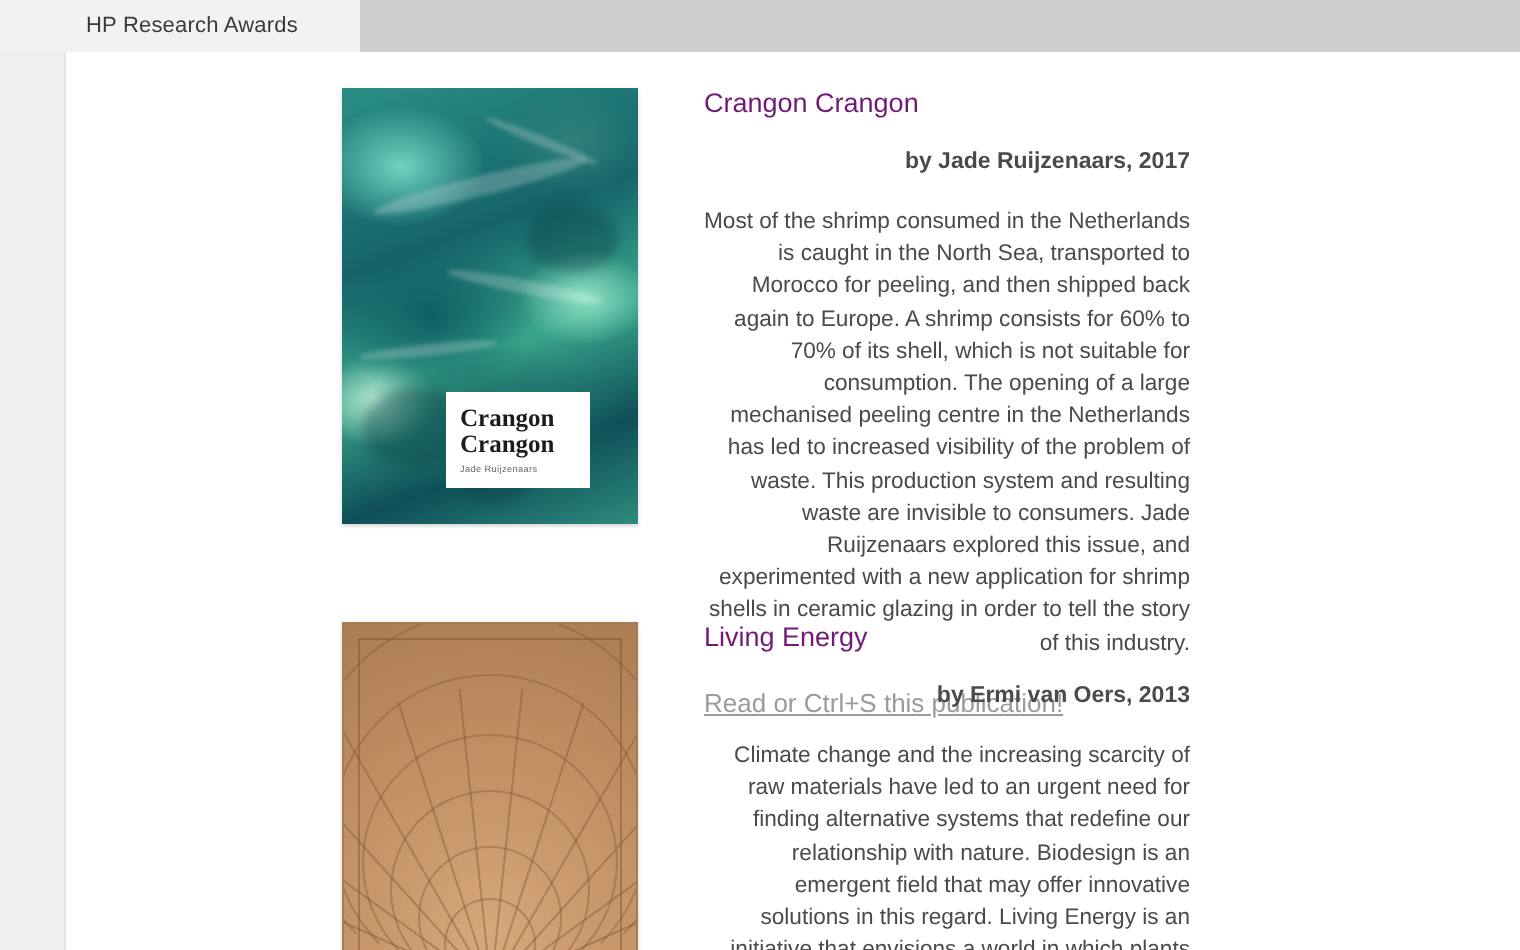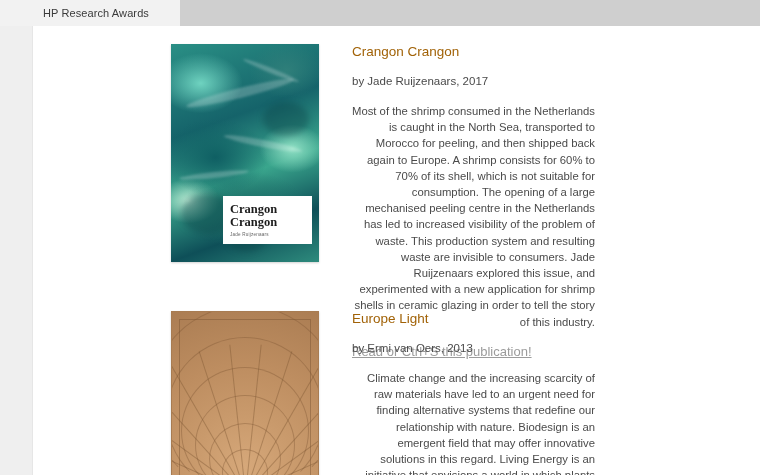"Crangon Crangon" .entry-title { color: #a16207 -> #701a75 }
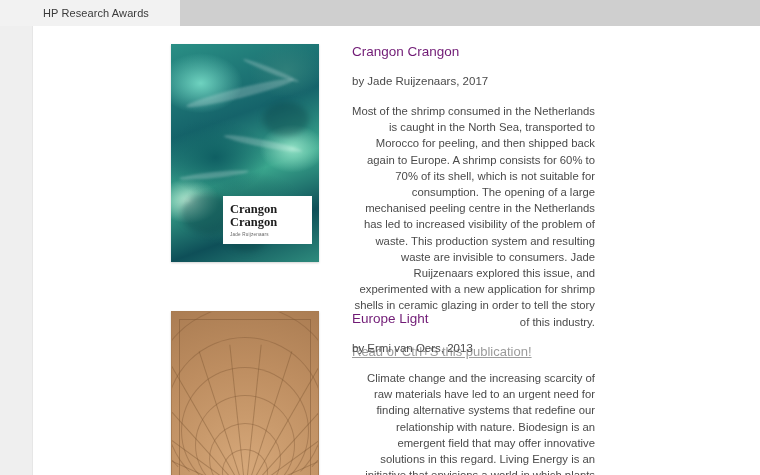"by Jade Ruijzenaars, 2017" .entry-author { font-weight: 400 -> 700; text-align: none -> right }
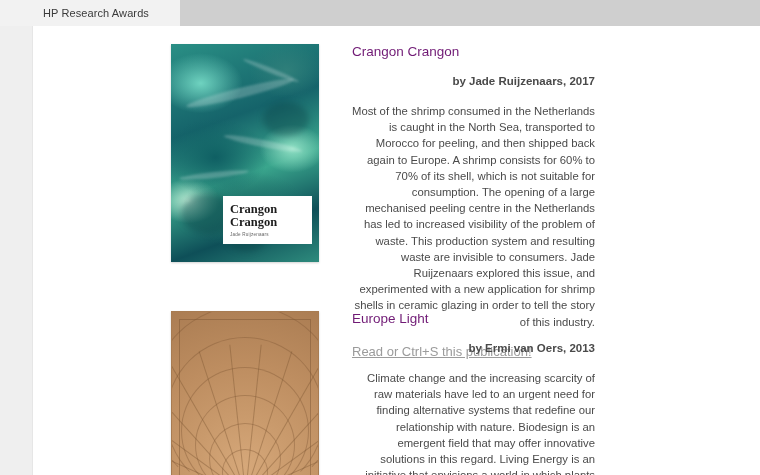"Crangon" .cover-label { width: 89px -> 72px }
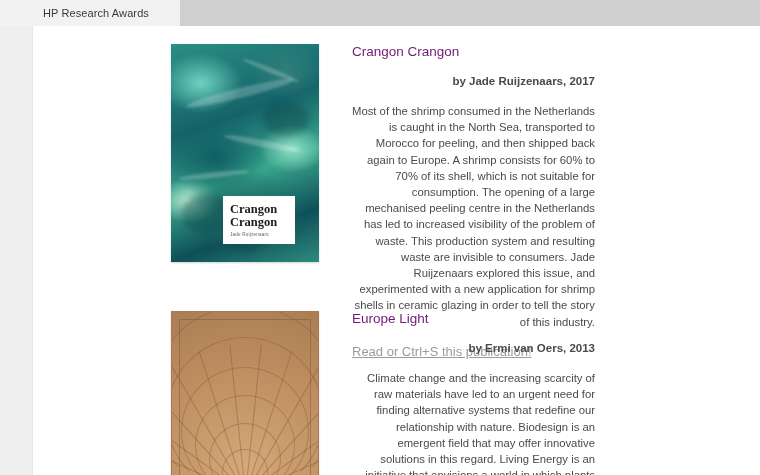"Europe Light" h2.entry-title { text: Europe Light -> Living Energy }
